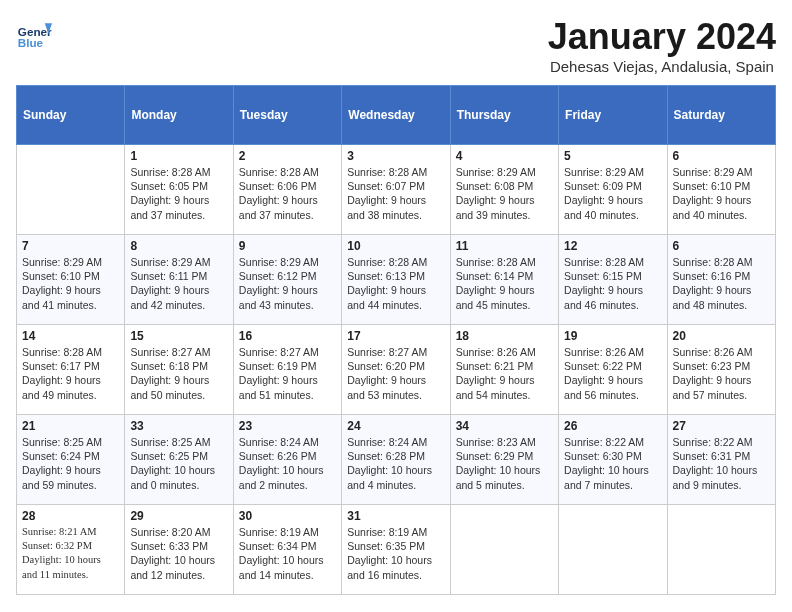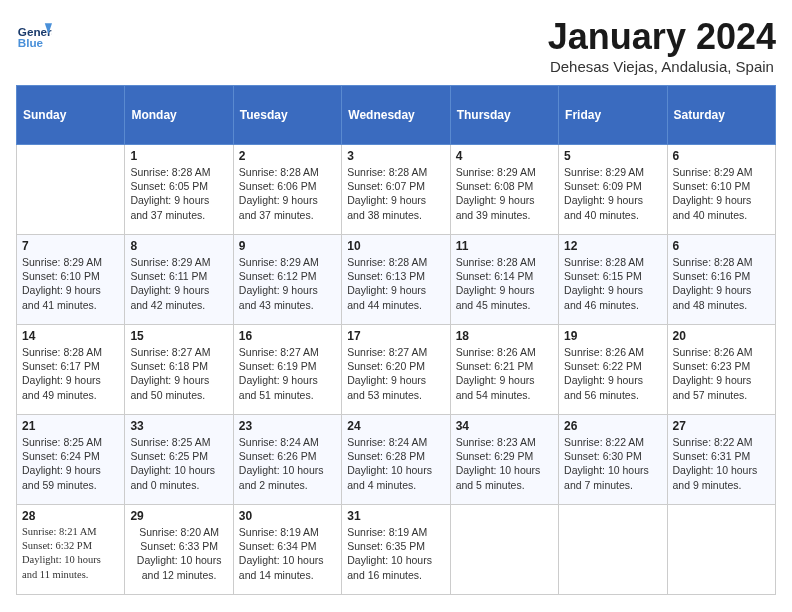"Sunrise: 8:20 AM" div.day-info { text-align: center -> none }
